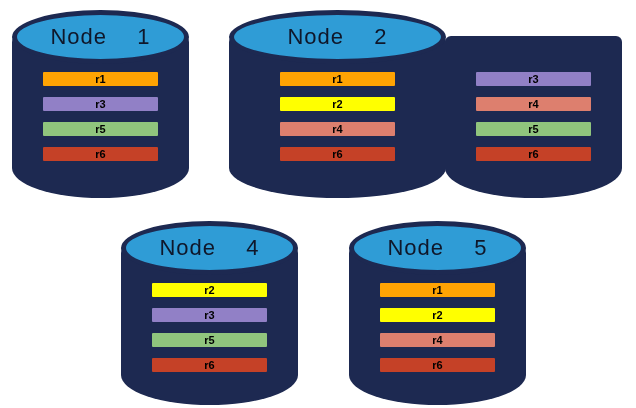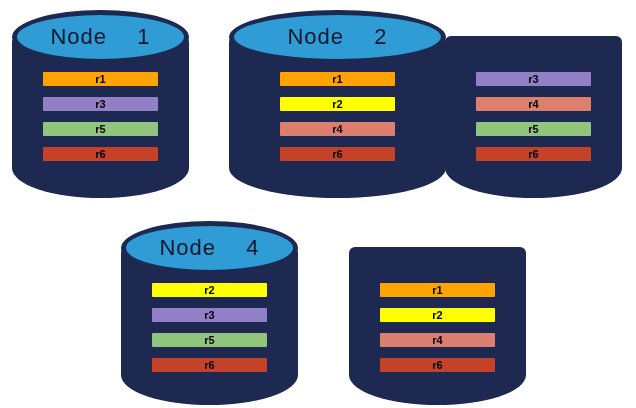"Node 5" div.cyl-top { html: none -> <div> <span>Node 5</span> </div> }
